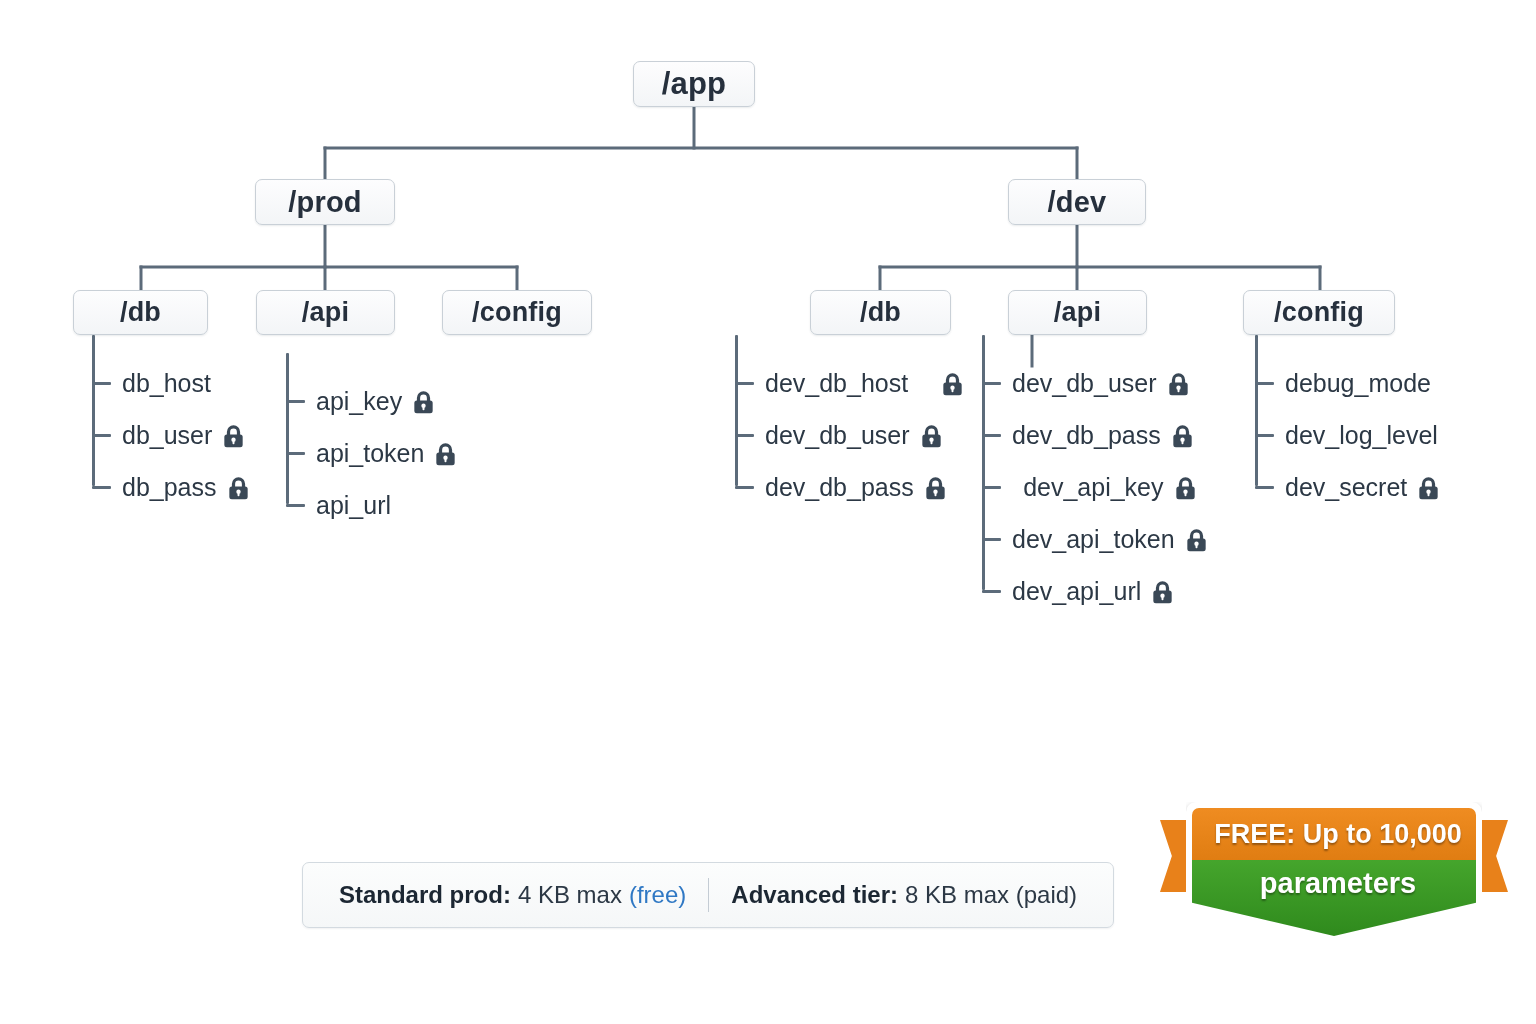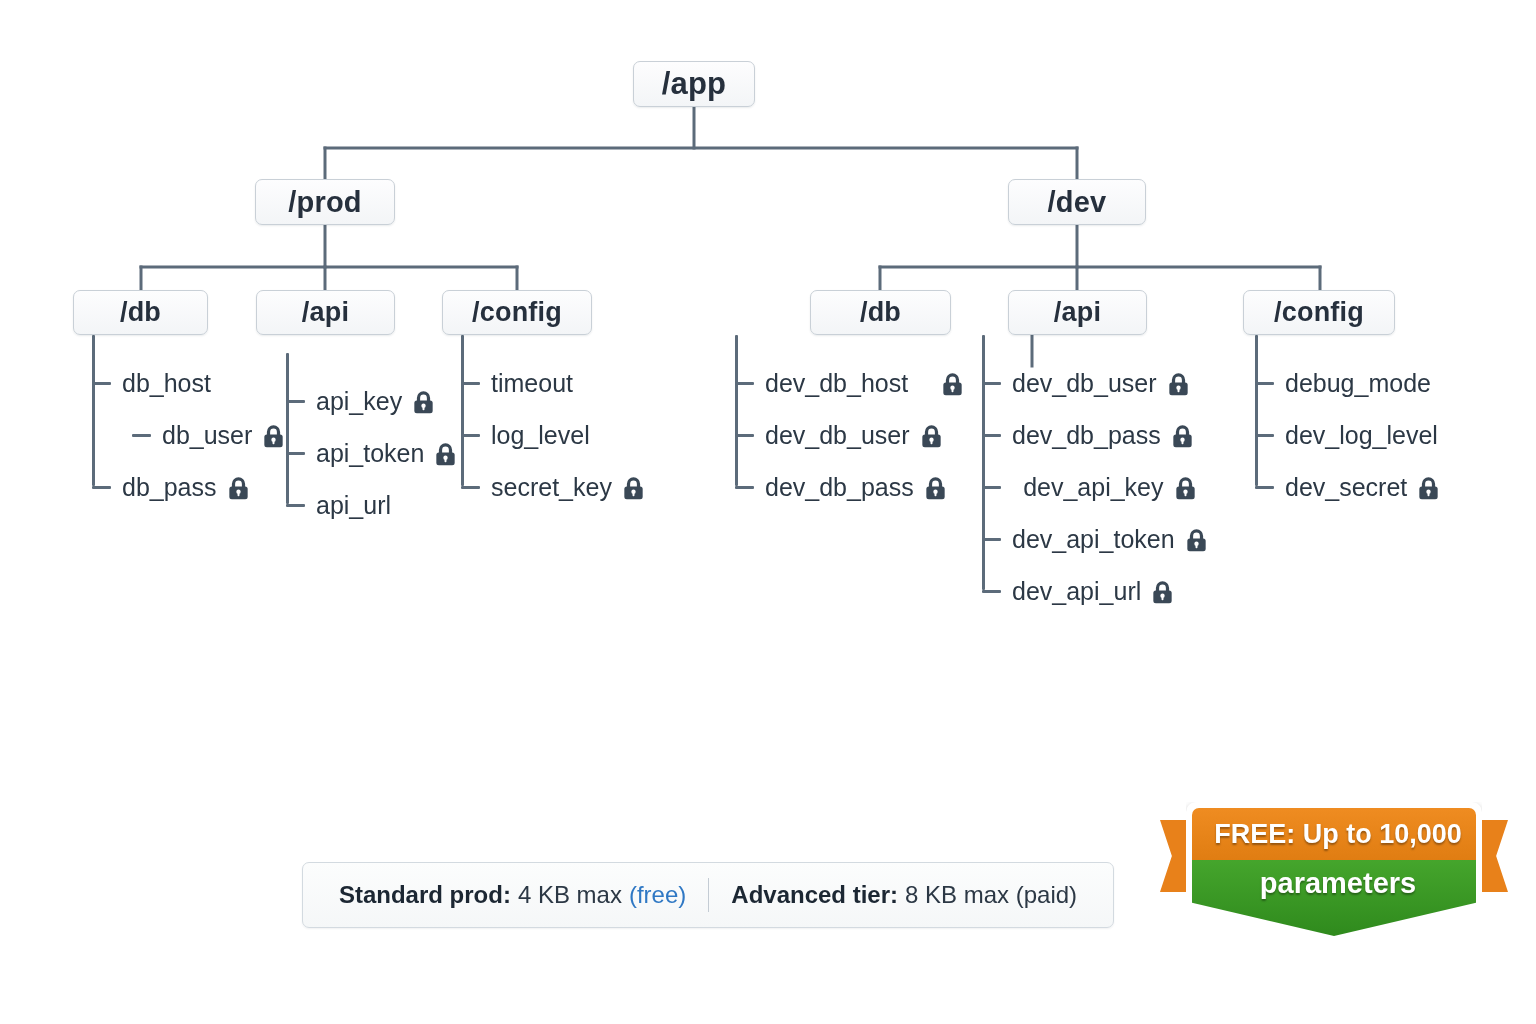"timeout" div.leafgroup { html: <div> <div></div> <div> <div></div> <span>timeout</span> </div> <div> <div></div> <span>log_level</span> </div> <div> <div></div> <span>secret_key</span> <span> <svg> <rect></rect> <path></path> <circle></circle> <rect></rect> </svg> </span> </div> </div> -> none }
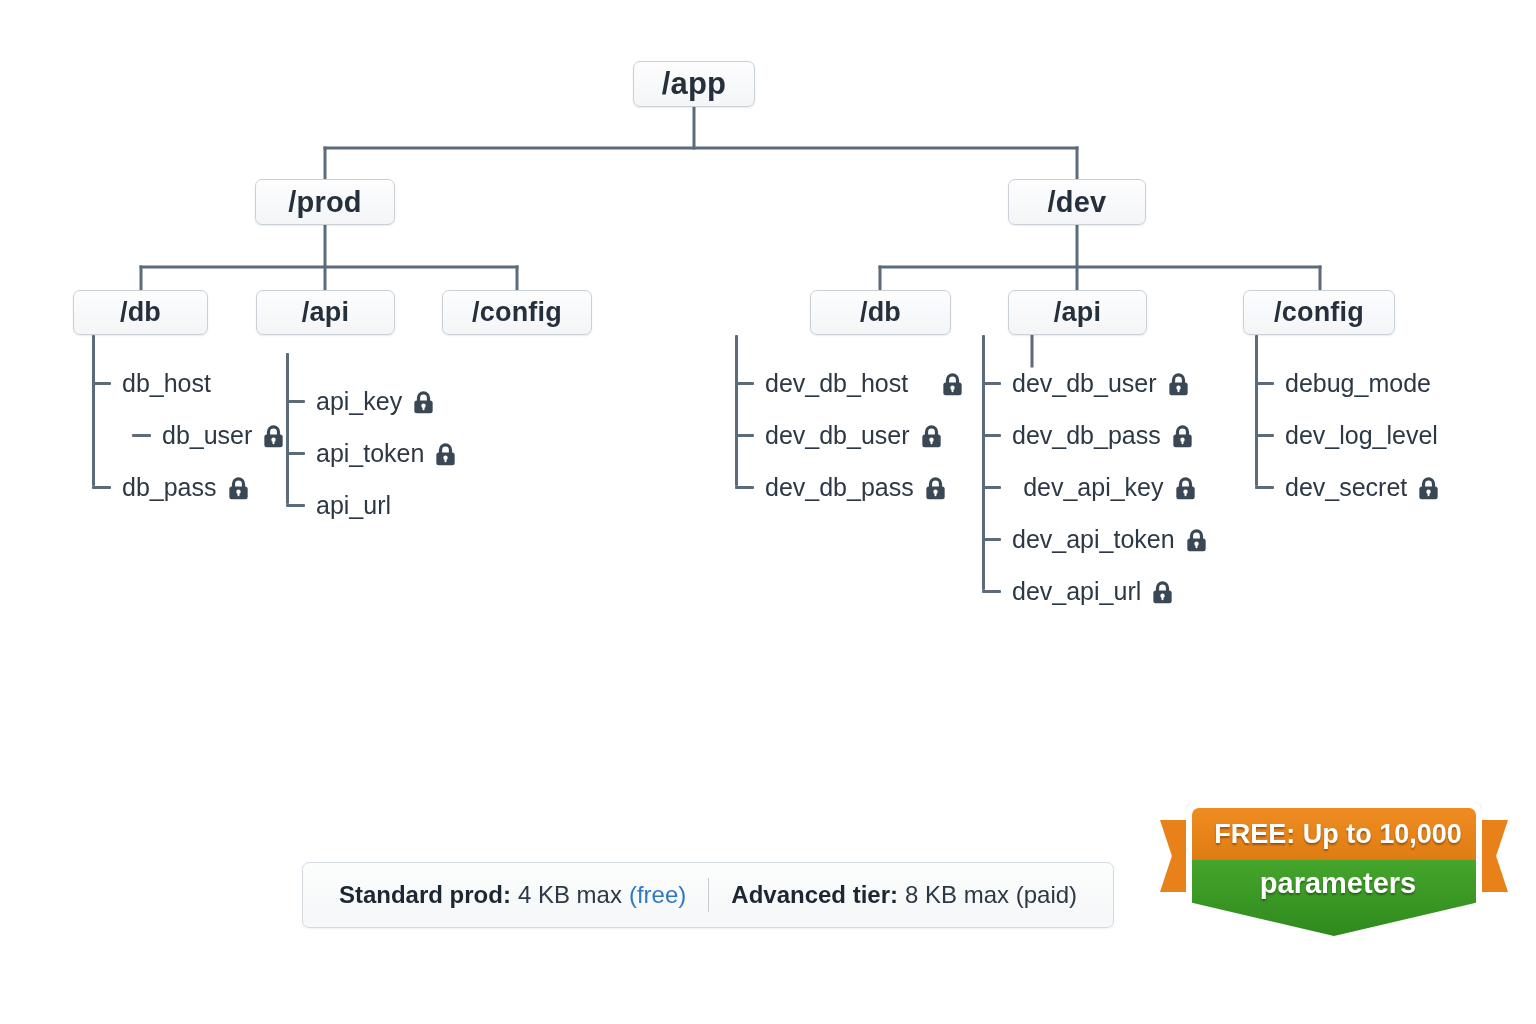"db_user" div.leafrow { margin-left: 40px -> none }
